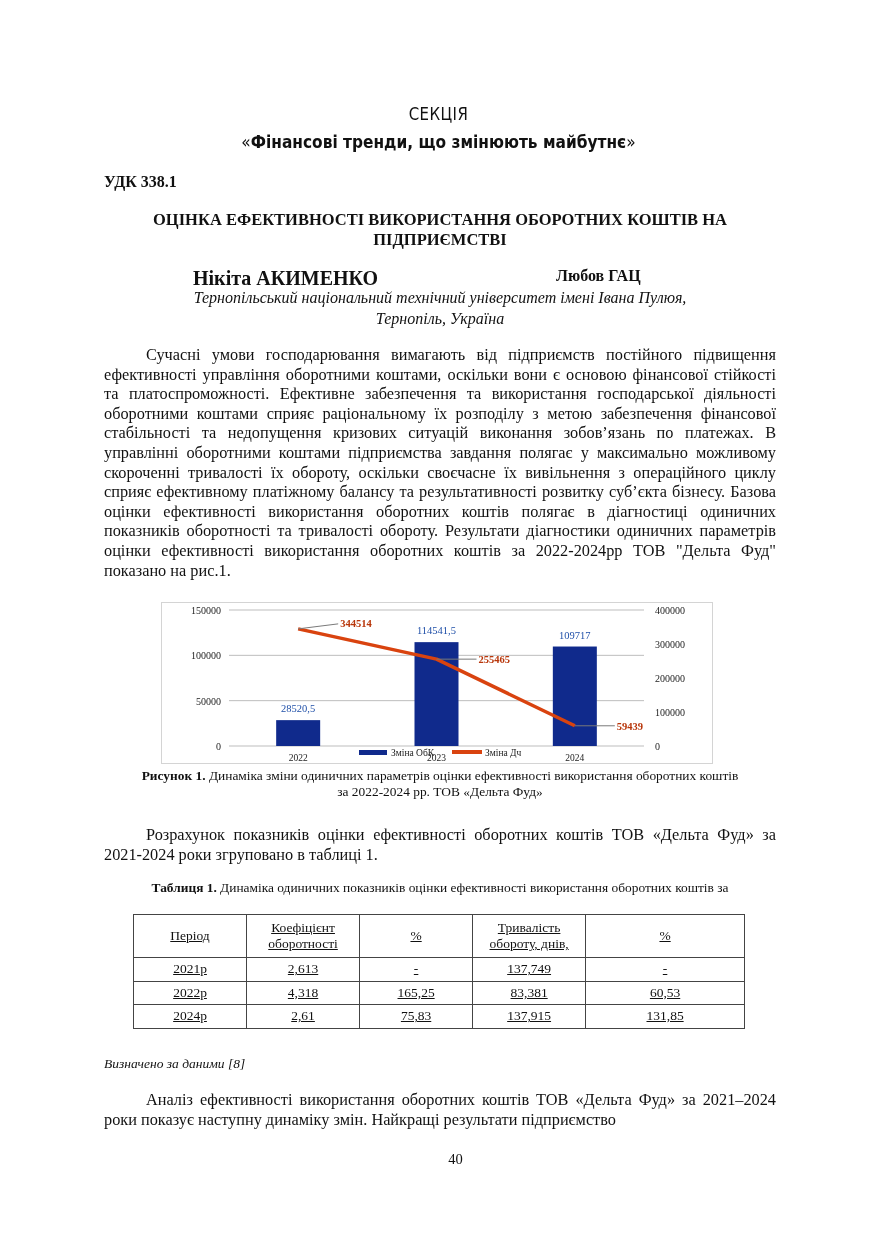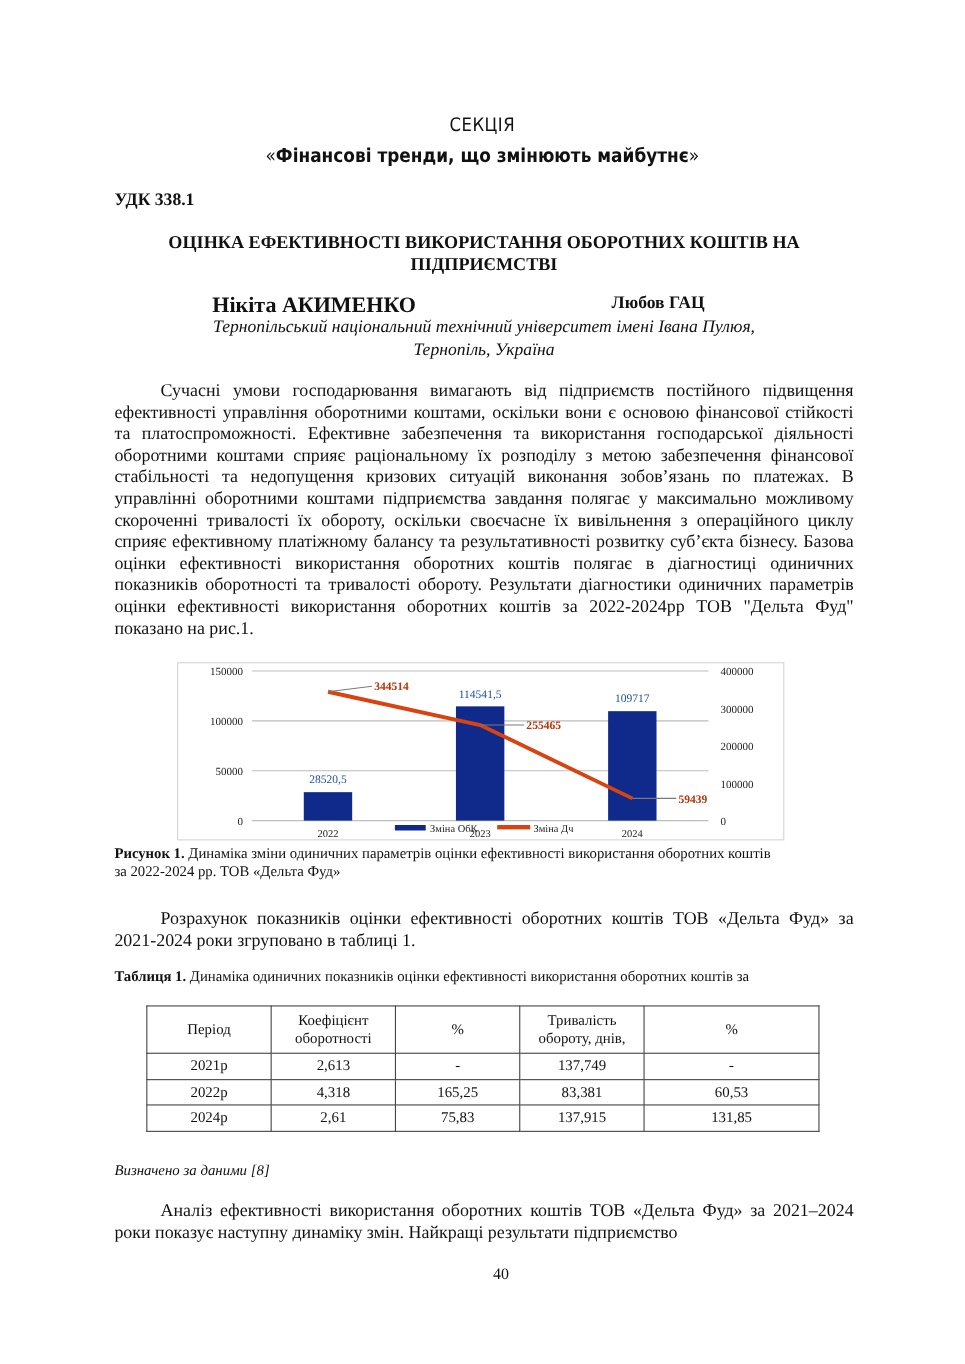"Рисунок 1. Динаміка зміни одиничних" .caption { text-align: left -> center }
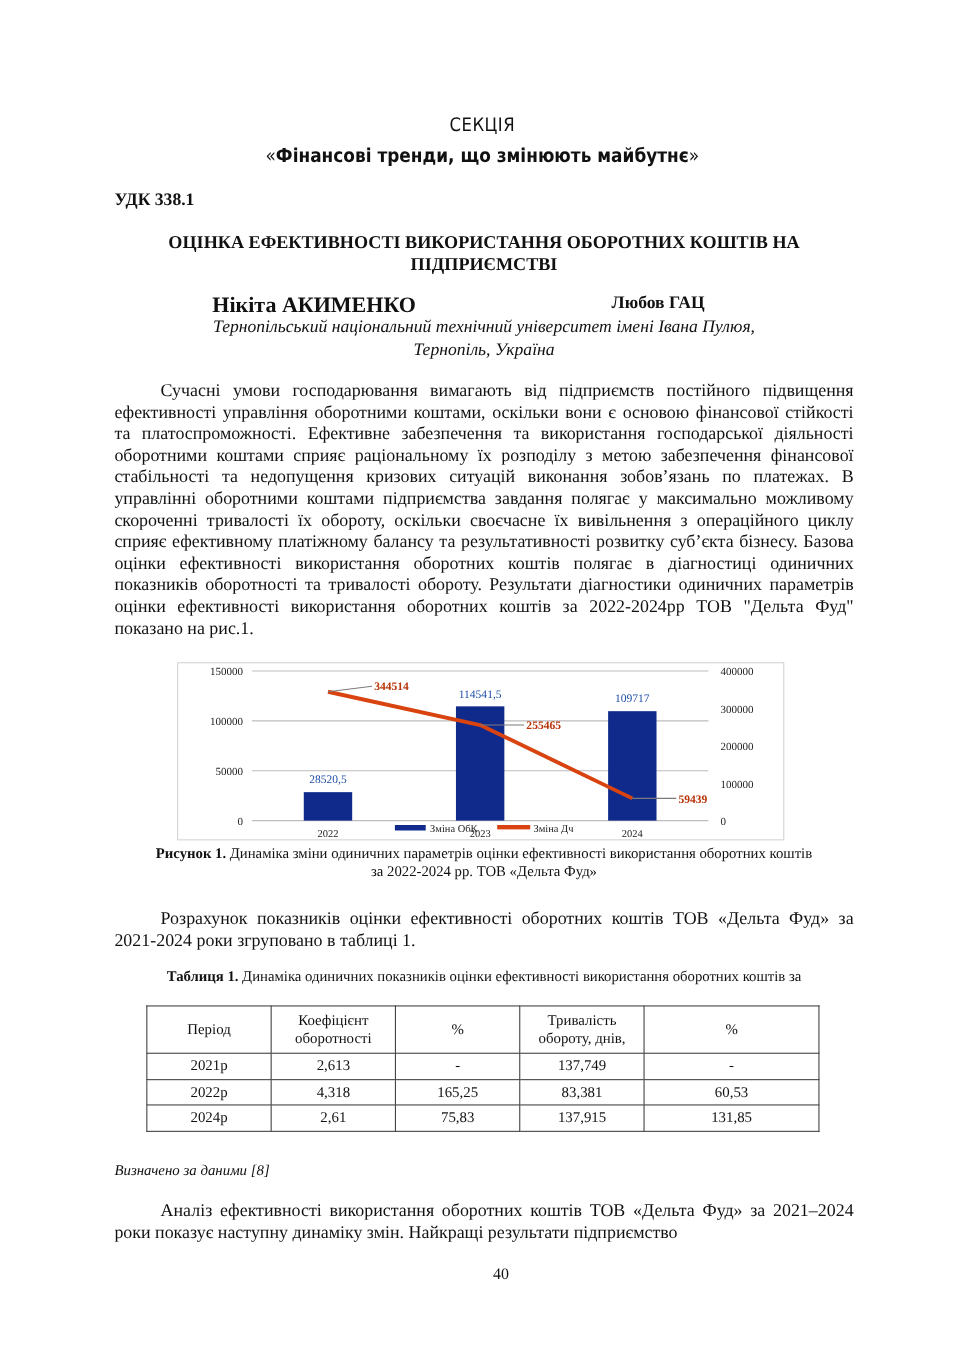"Період" table.data { text-decoration: none -> underline }
